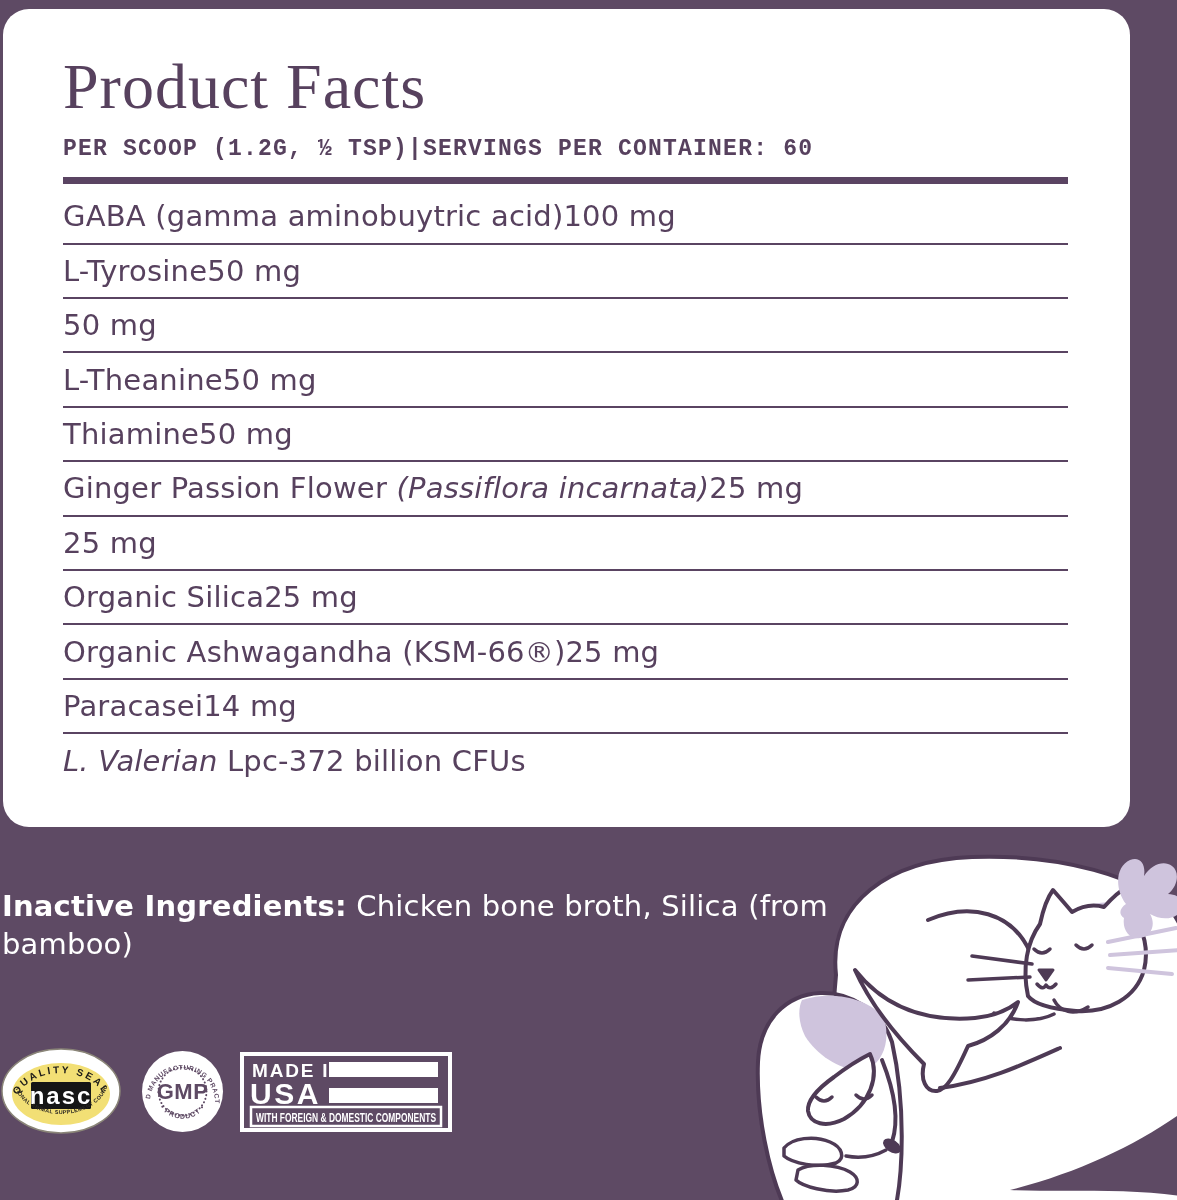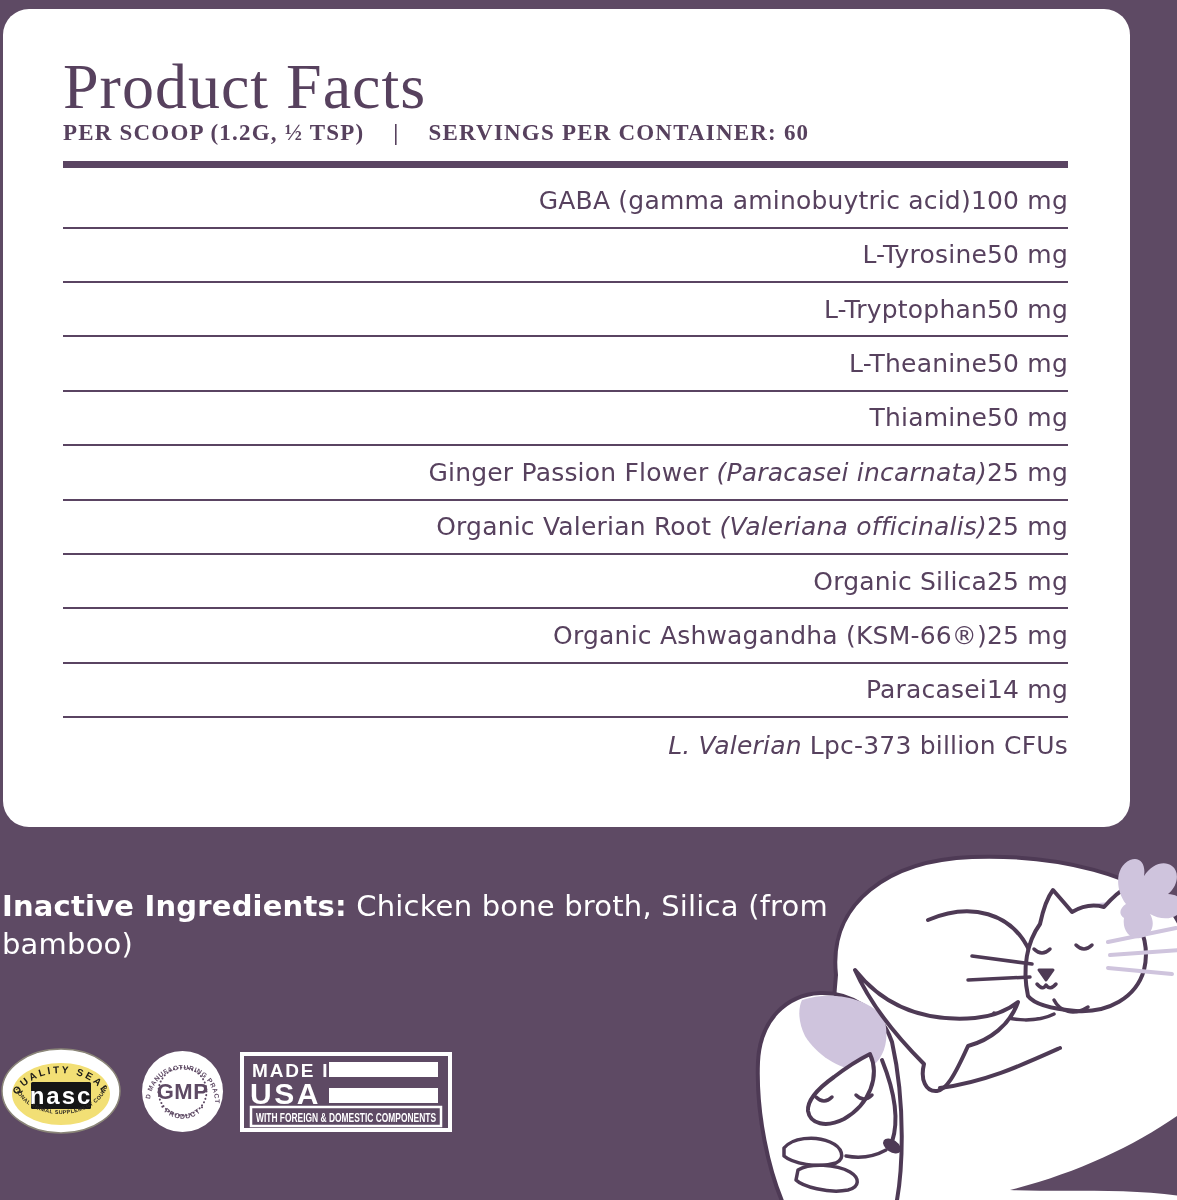"PER SCOOP (1.2G, ½ TSP)" .subline { font-family: Liberation Serif, serif -> Liberation Mono, monospace; gap: 29px -> 0; margin-top: 0 -> 16px }
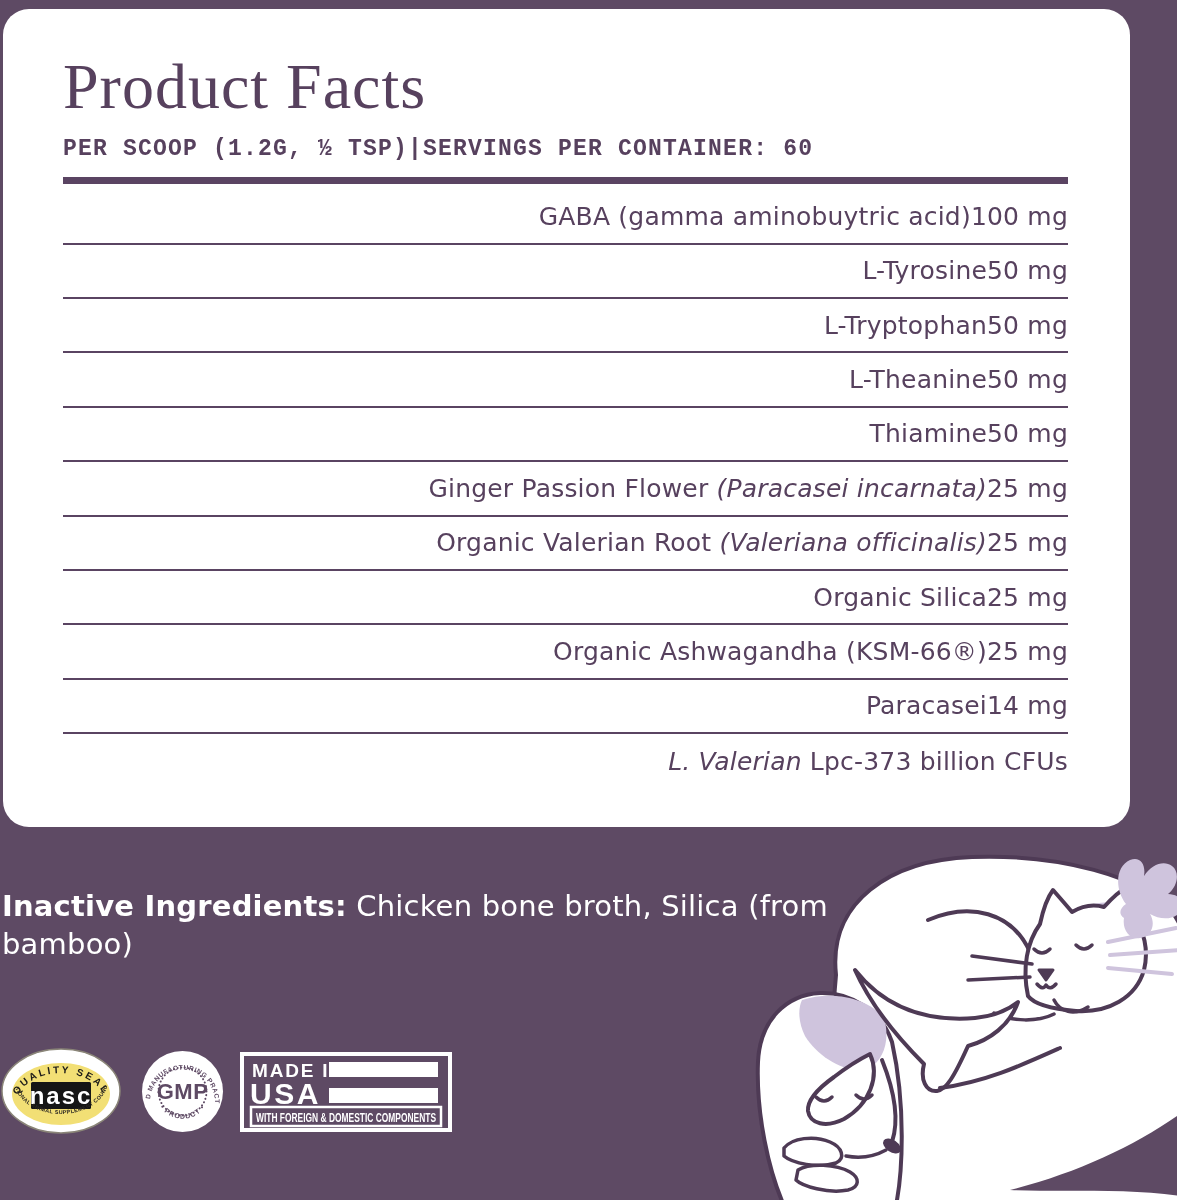"GABA (gamma aminobuytric acid)" .row { font-size: 25px -> 29px; justify-content: flex-end -> flex-start }
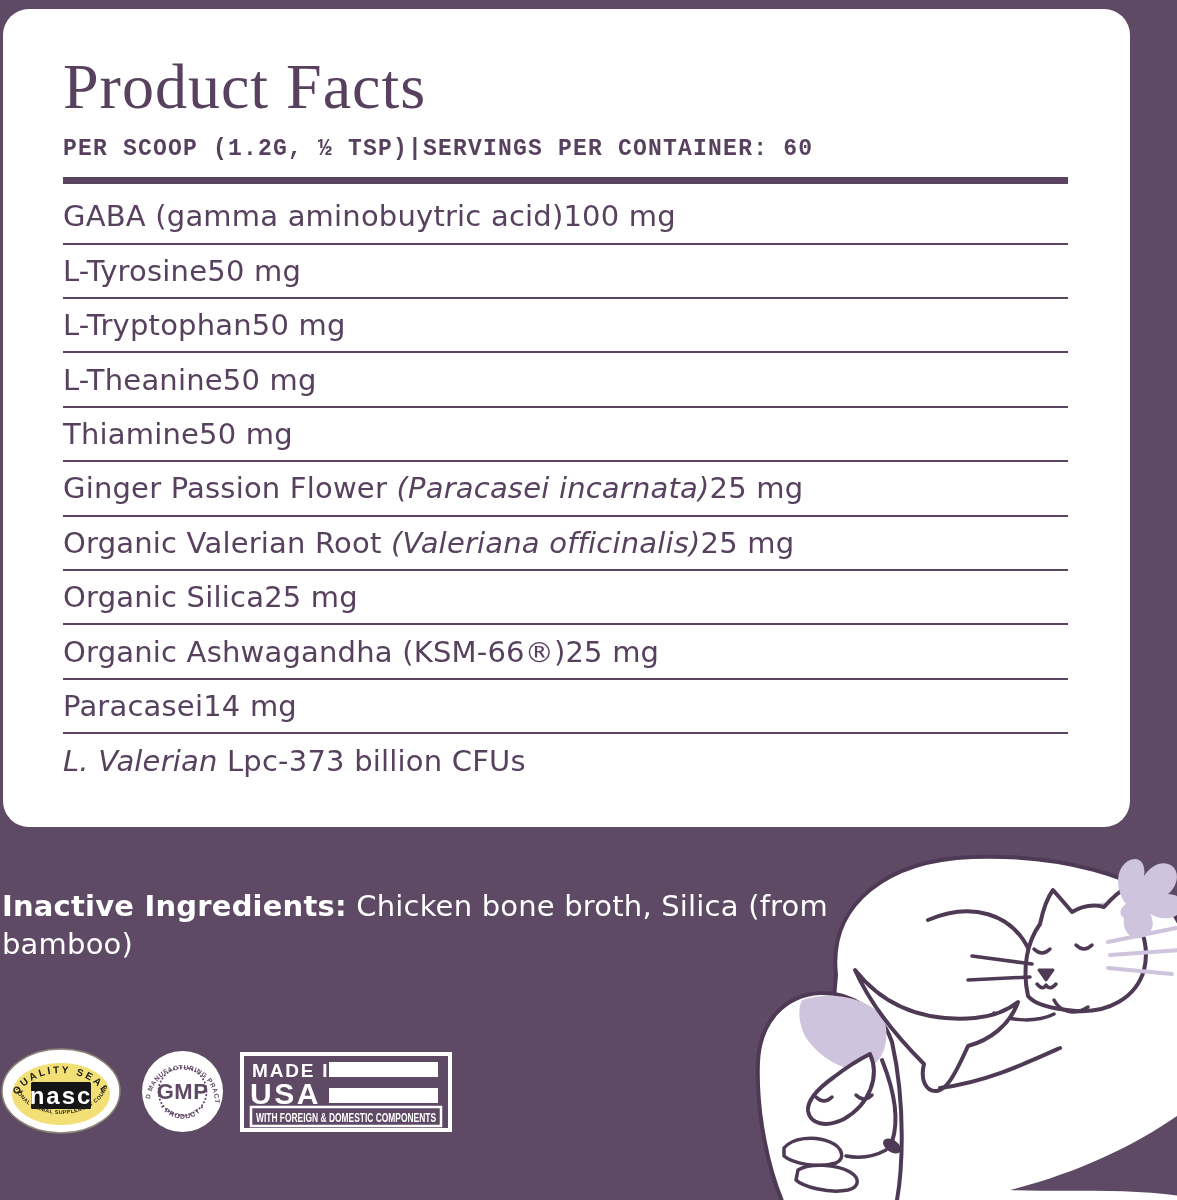"L-Tryptophan" div.nm { html: <div><span>L-Tryptophan</span></div> -> none }
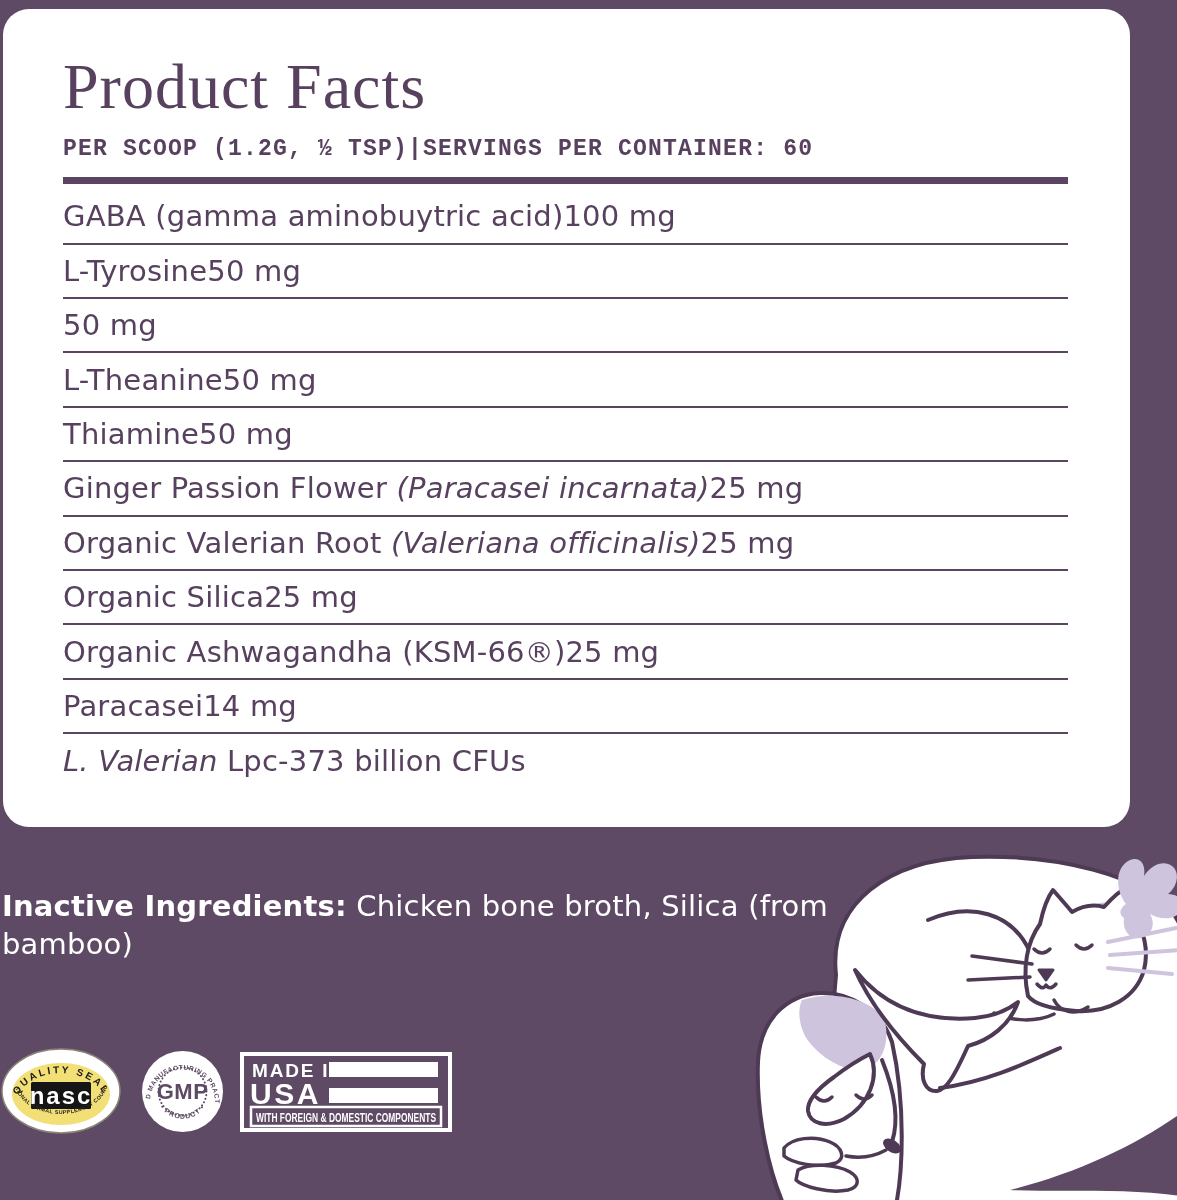"(Paracasei incarnata)" i { text: Paracasei -> Passiflora }
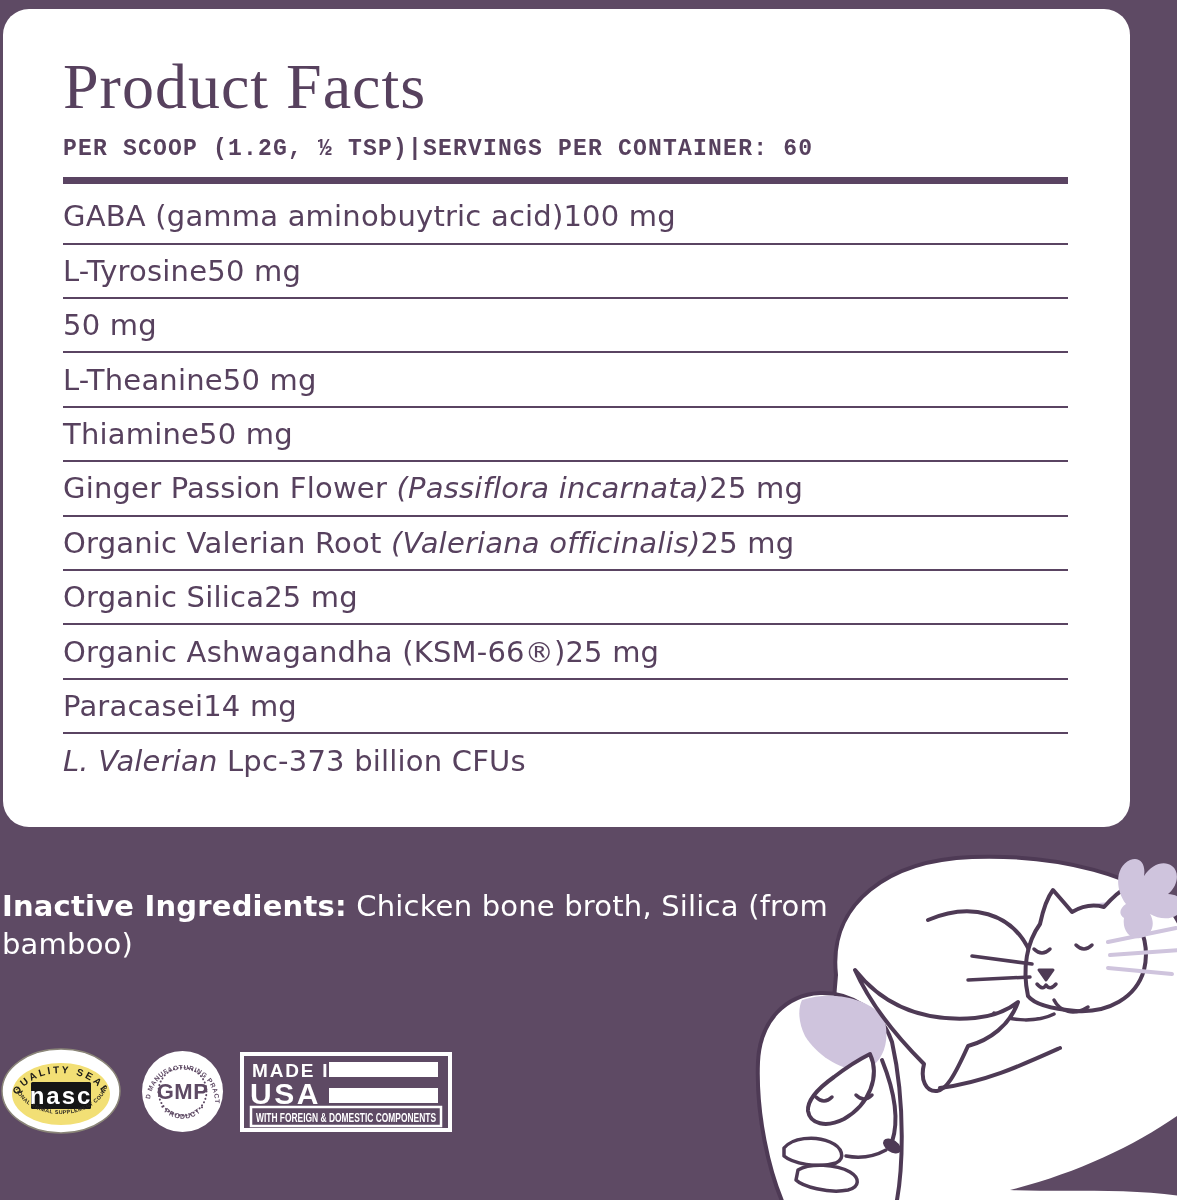"Organic Valerian Root (Valeriana" div.nm { html: <div><span>Organic Valerian Root </span><i>(Valeriana officinalis)</i></div> -> none }
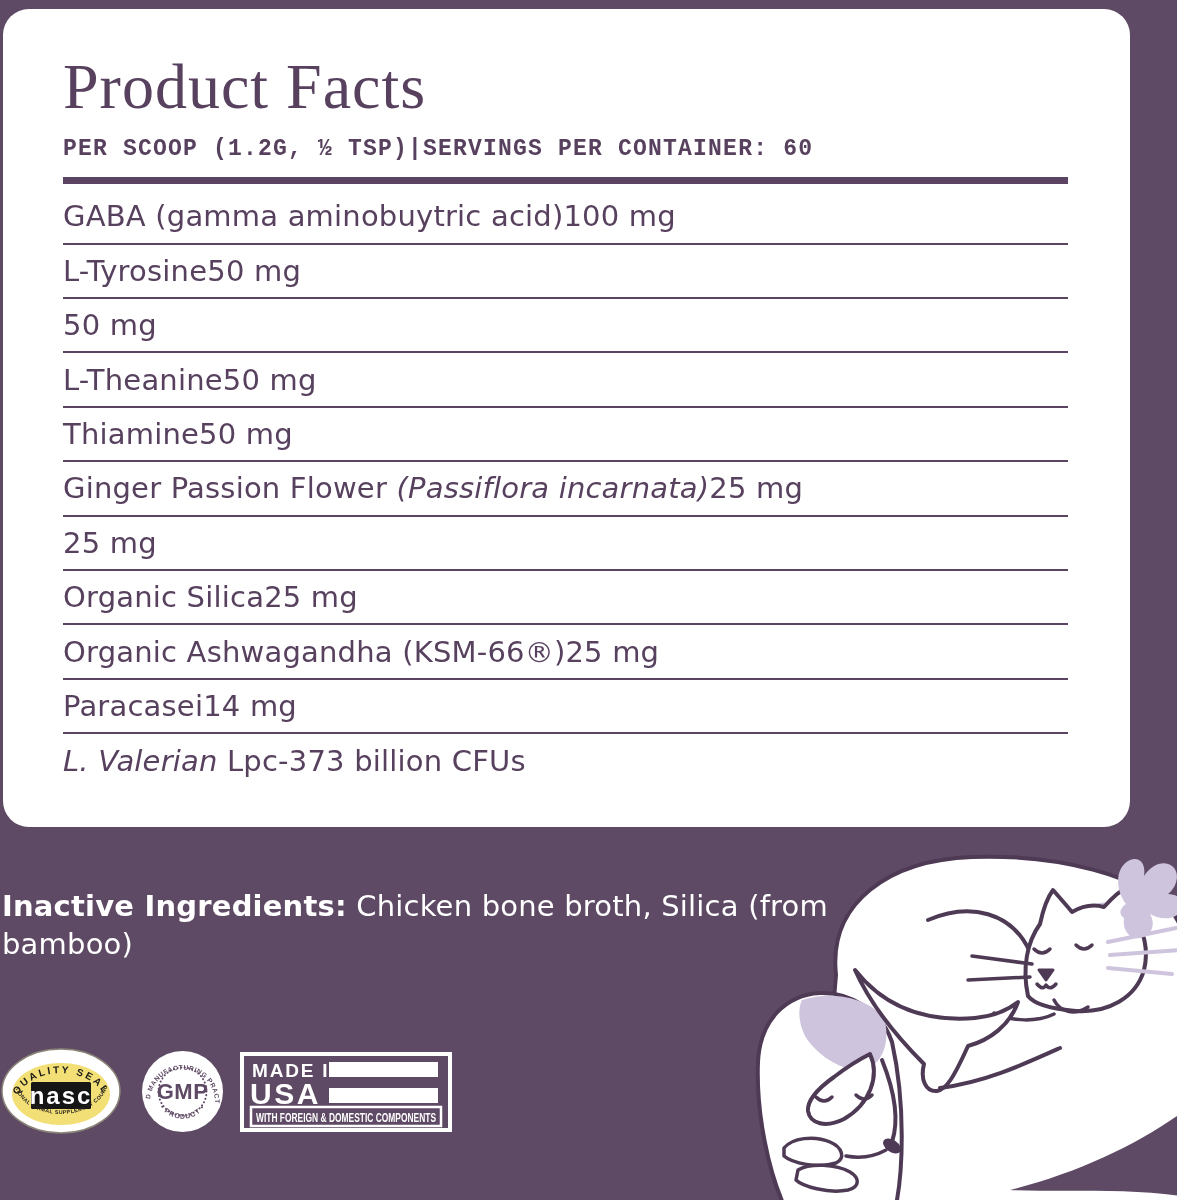"3 billion CFUs" div.amt { text: 3 -> 2 }
